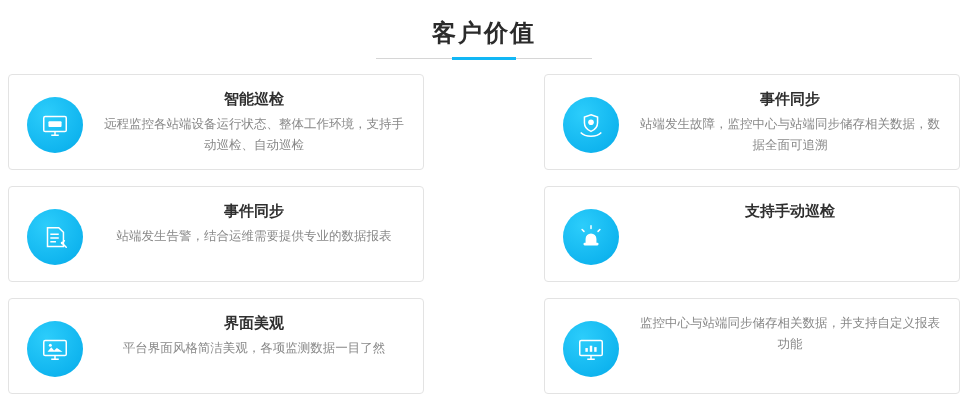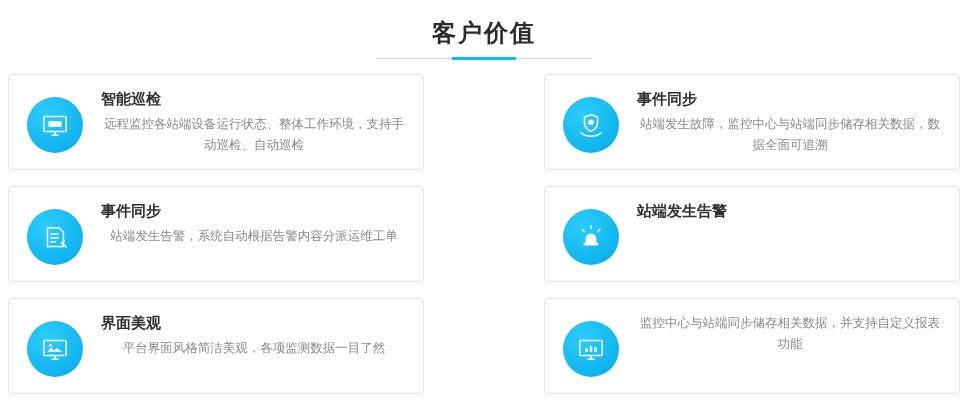"智能巡检" .card-title { text-align: none -> center }
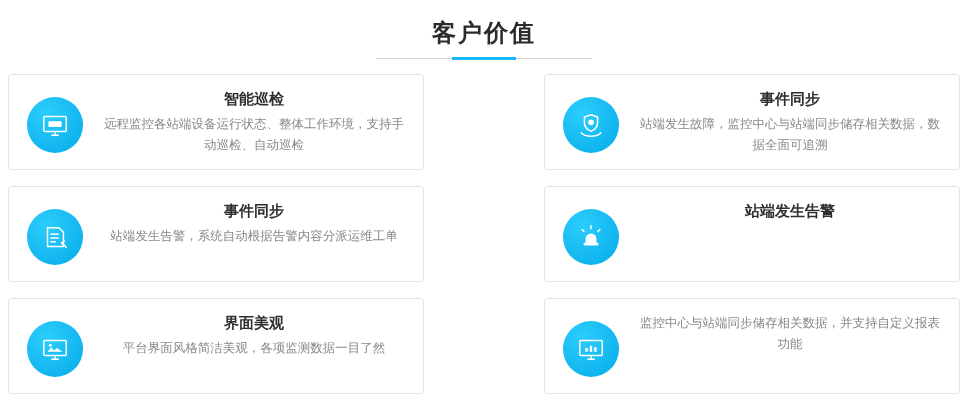"站端发生告警" p.card-title { text: 站端发生告警 -> 支持手动巡检 }
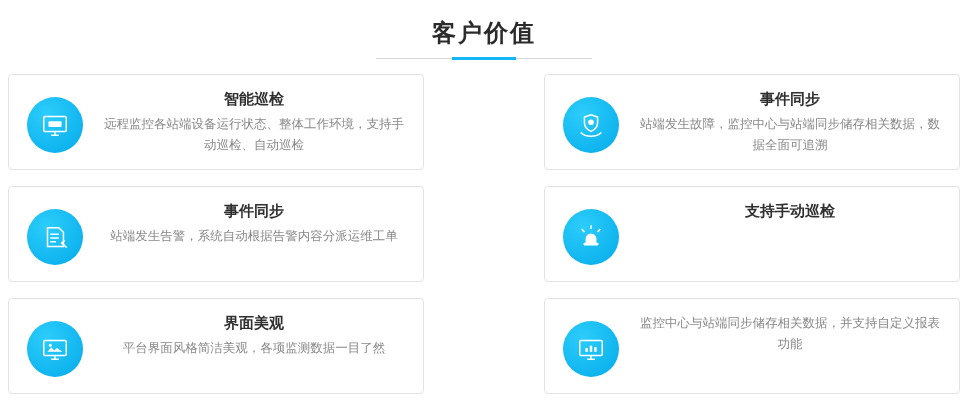"站端发生告警，系统自动根据告警内容分派运维工单" p.card-desc { text: 系统自动根据告警内容分派运维工单 -> 结合运维需要提供专业的数据报表 }
